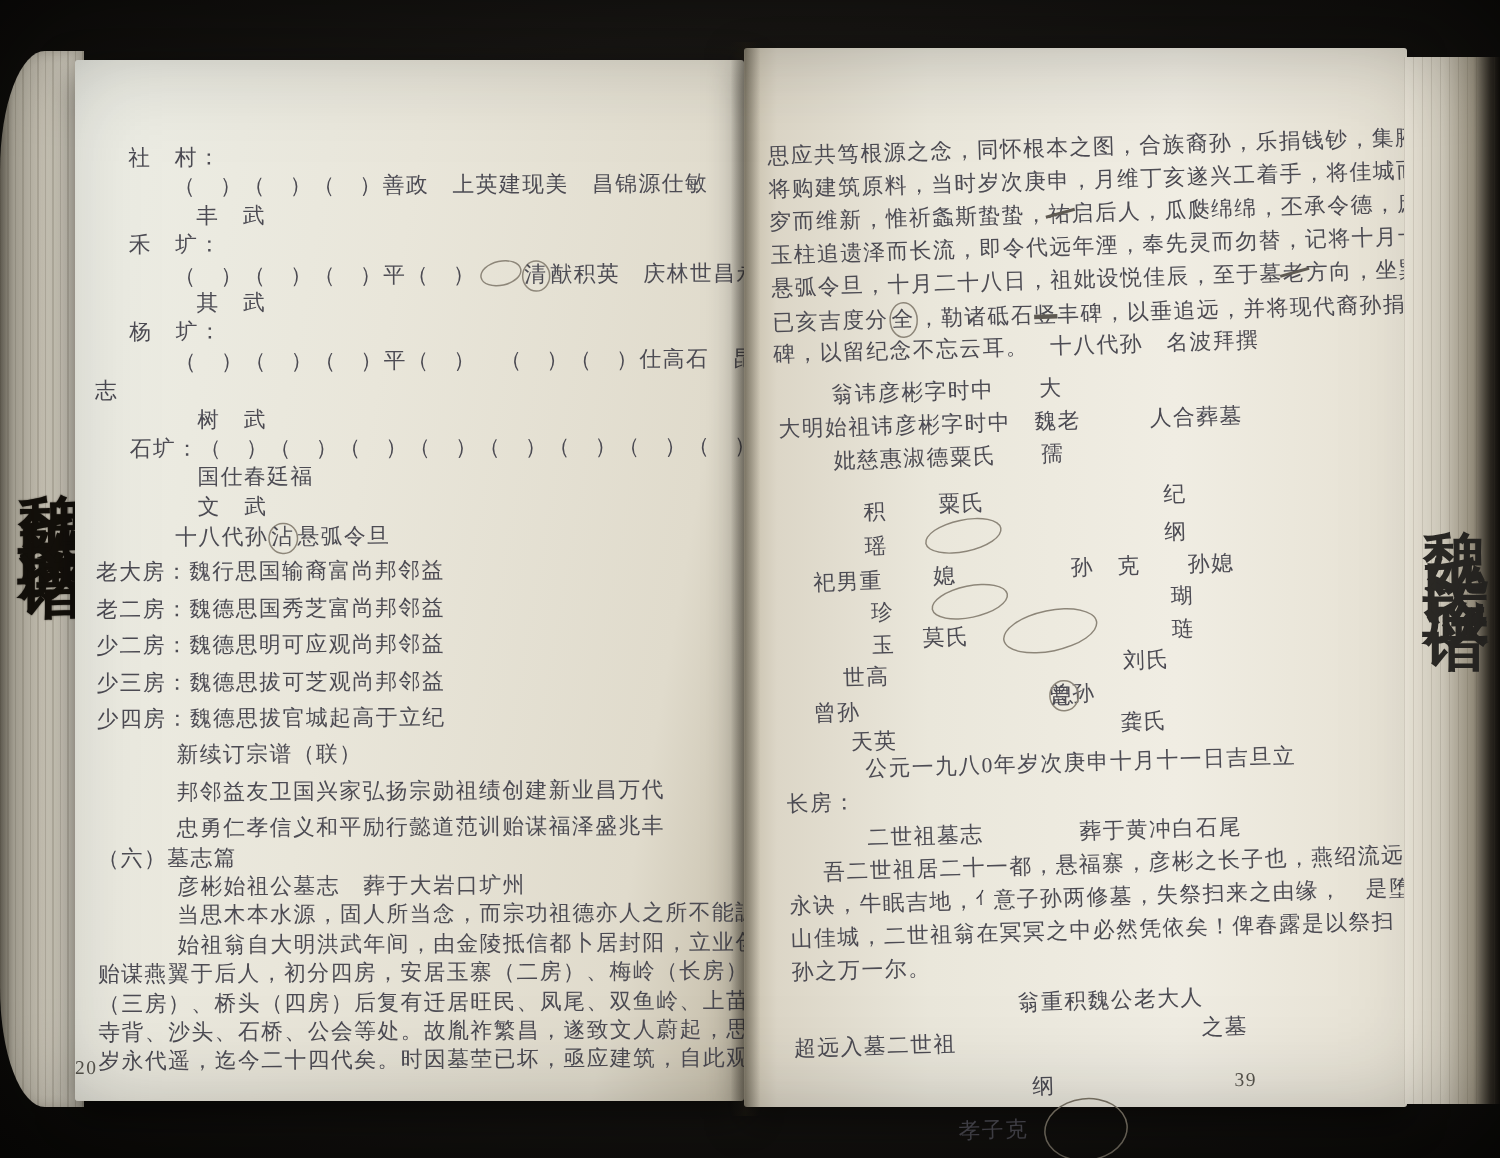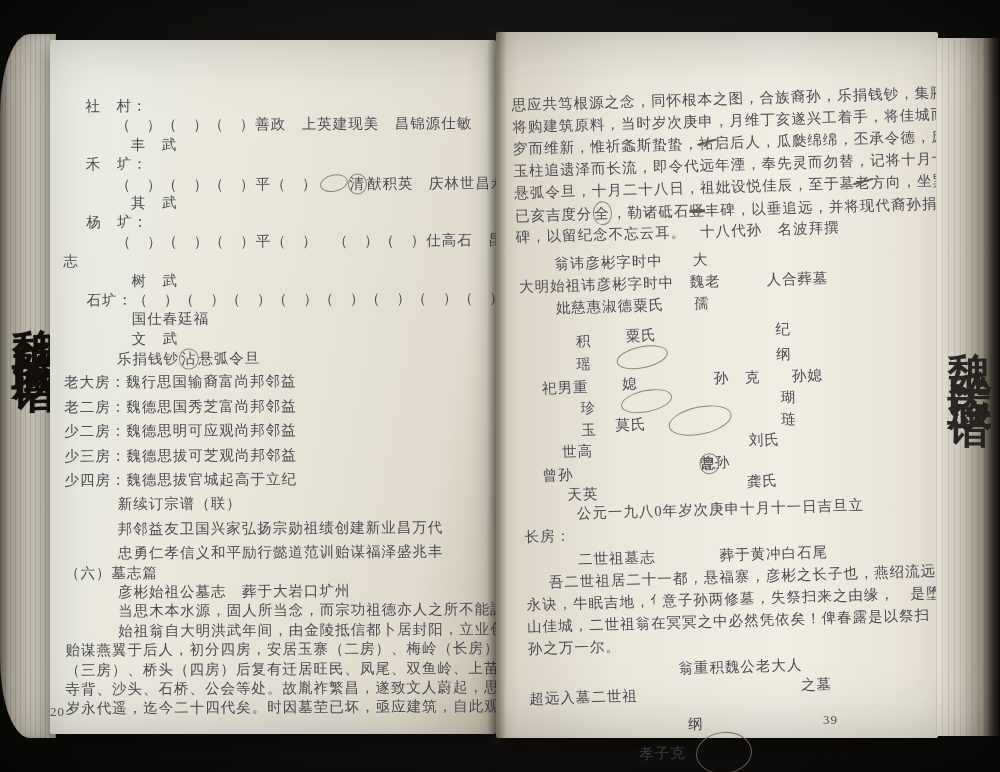"乐捐钱钞" span { text: 乐捐钱钞 -> 十八代孙 }
